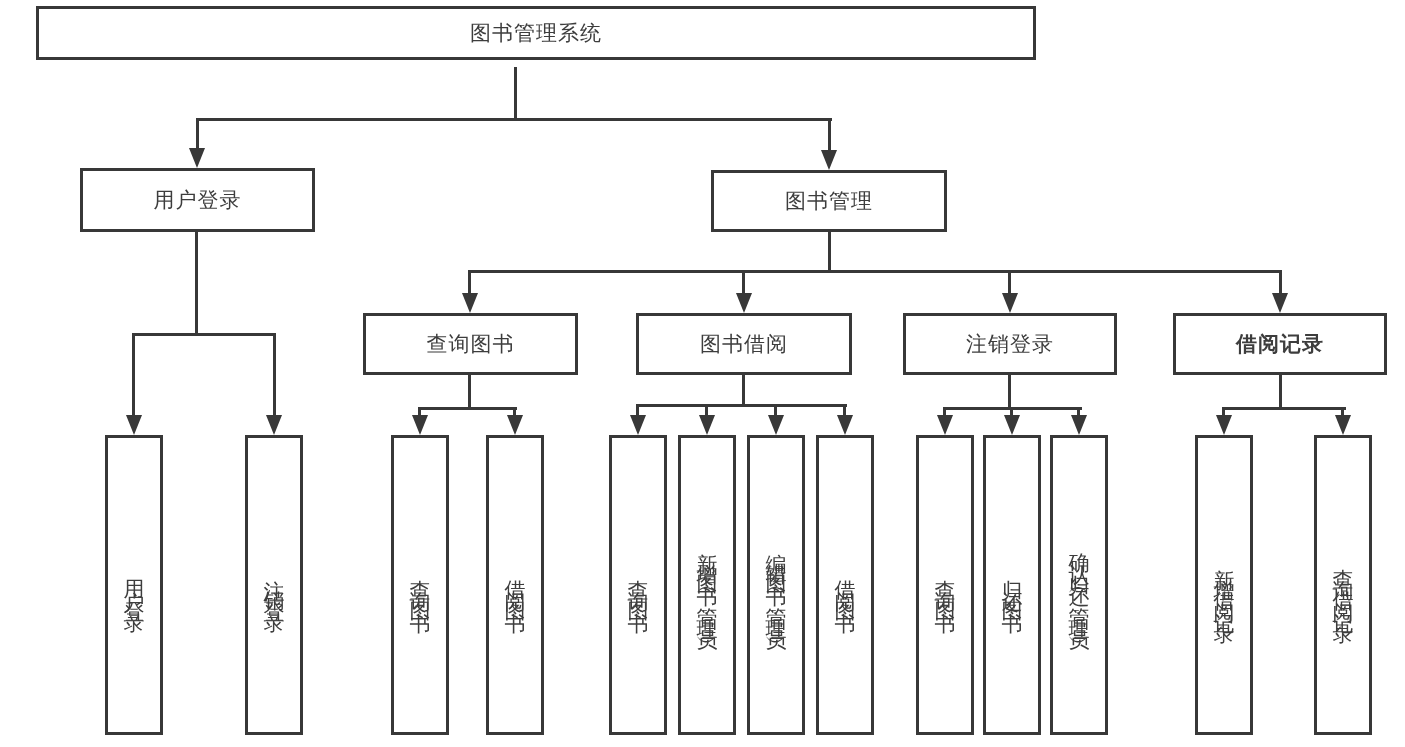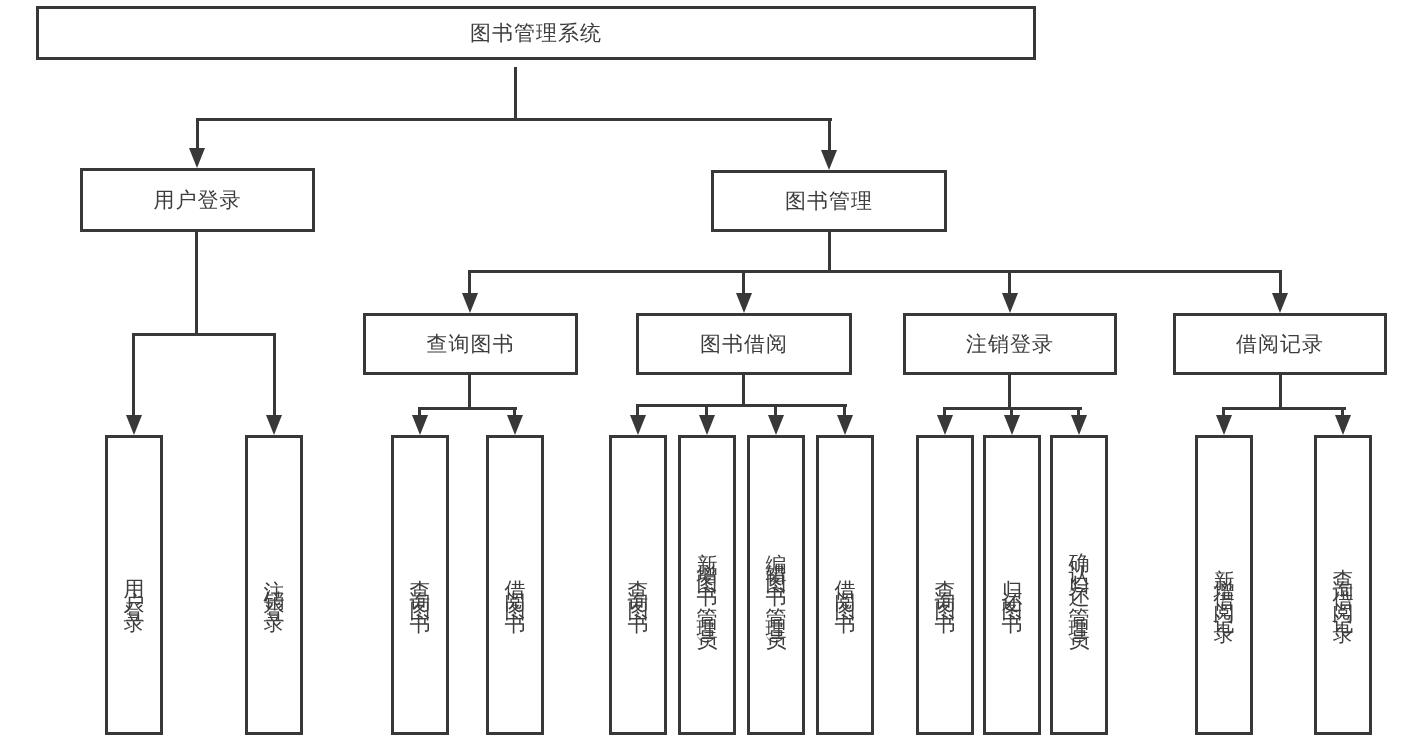"借阅记录" #n-borrow-rec { font-weight: none -> bold }
